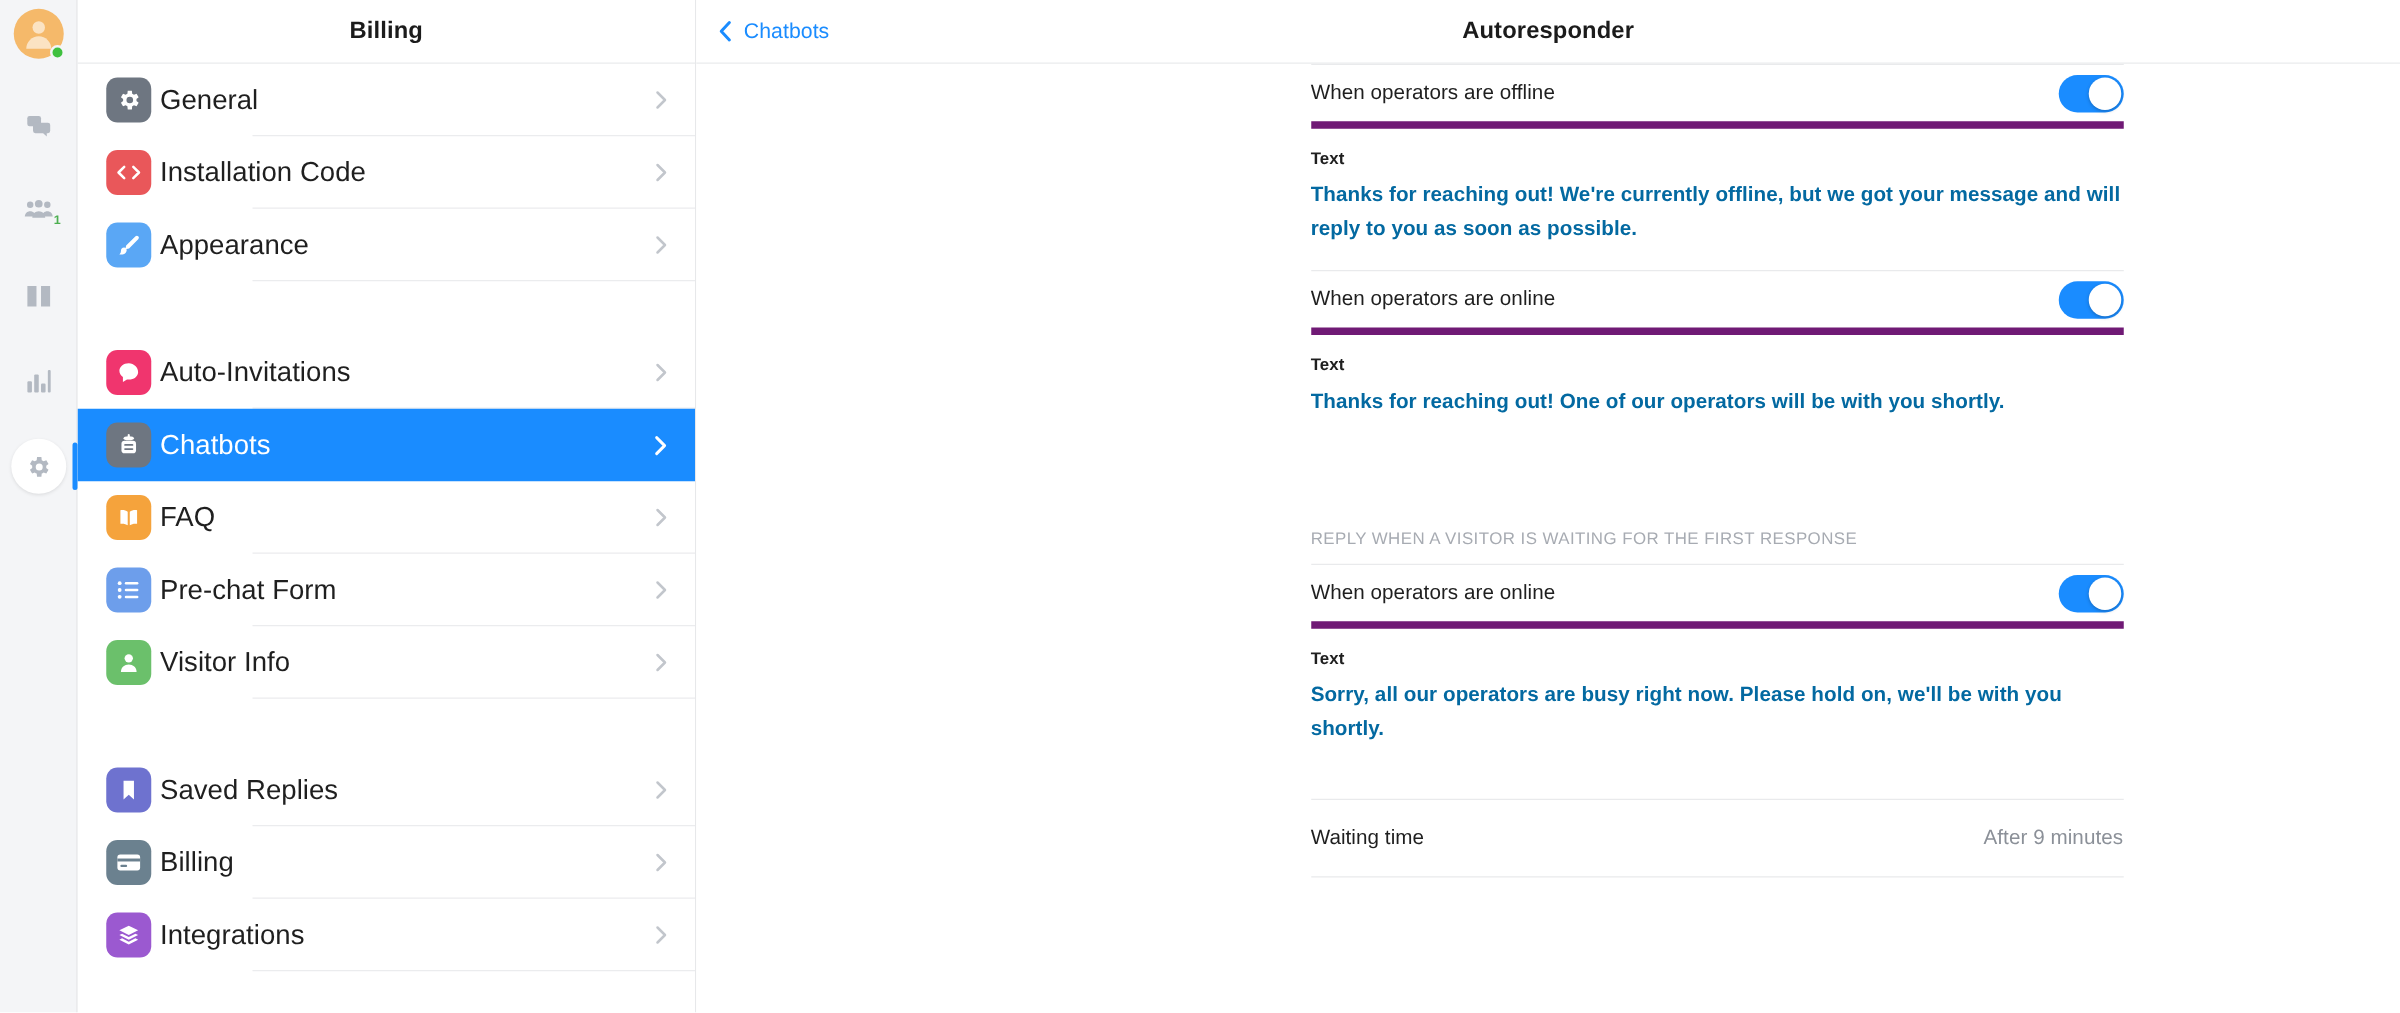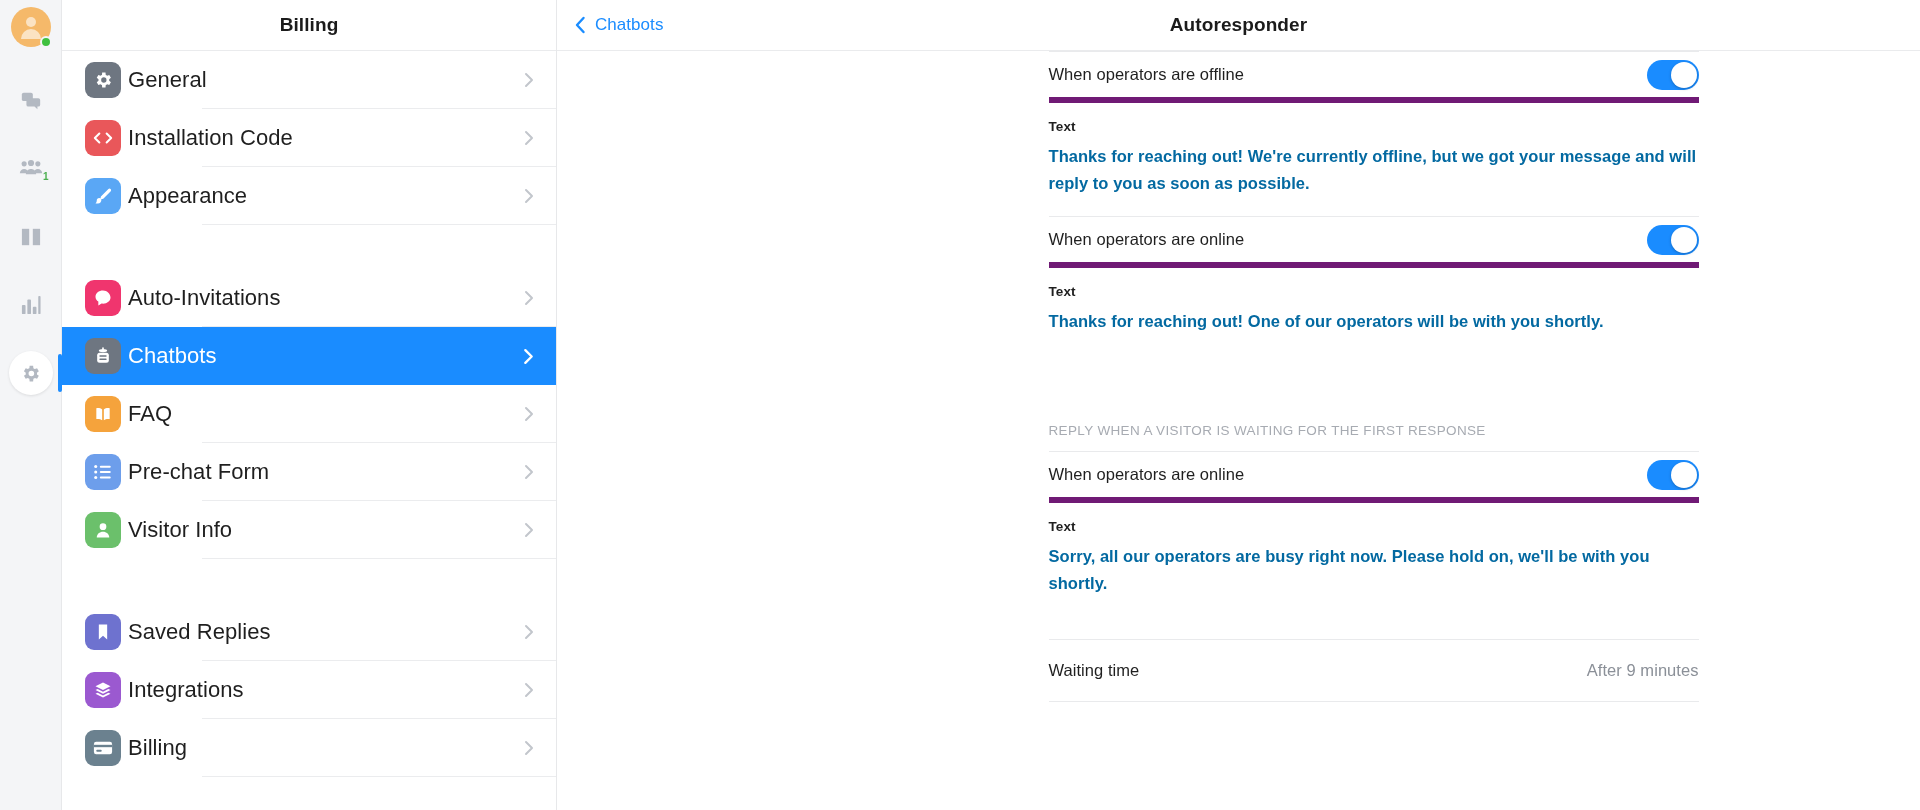"Integrations" div.srow { order: before "Billing" -> after "Billing" }
